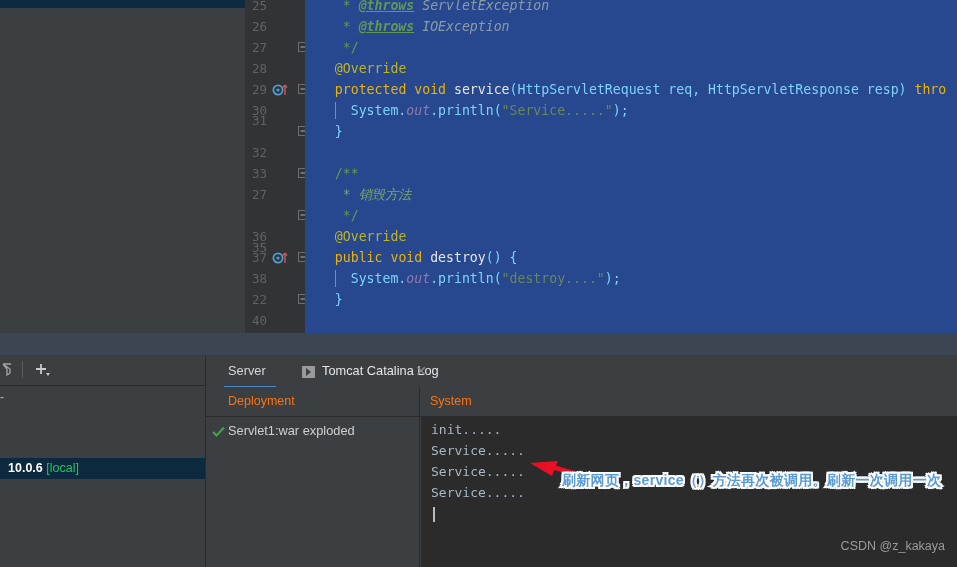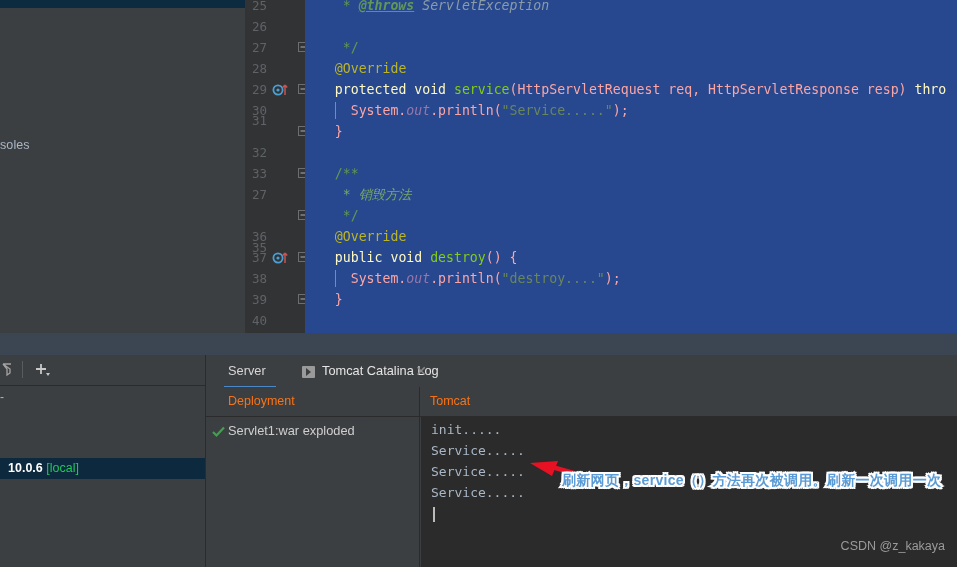"* @throws IOException" div.cline { html: none -> <div><span>* </span><span>@throws</span><span> IOException</span></div> }
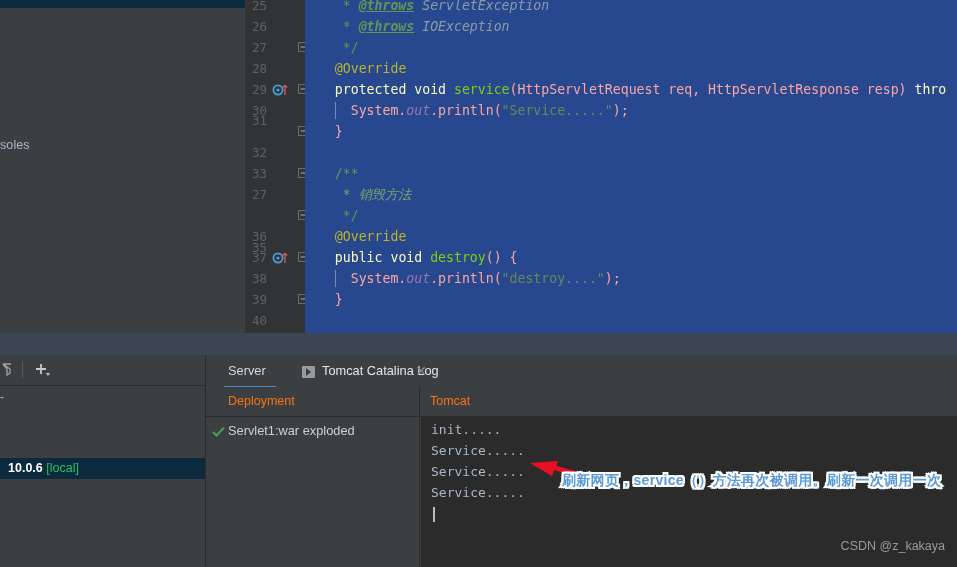"protected" .kw { color: #fef9c3 -> #eab308 }
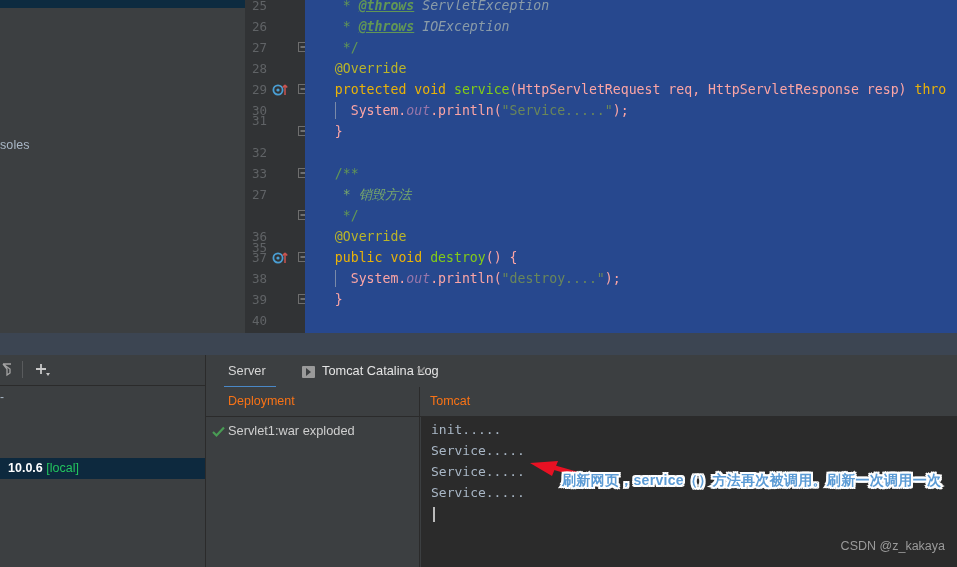"service" .mth { color: #84cc16 -> #e5e5e5 }
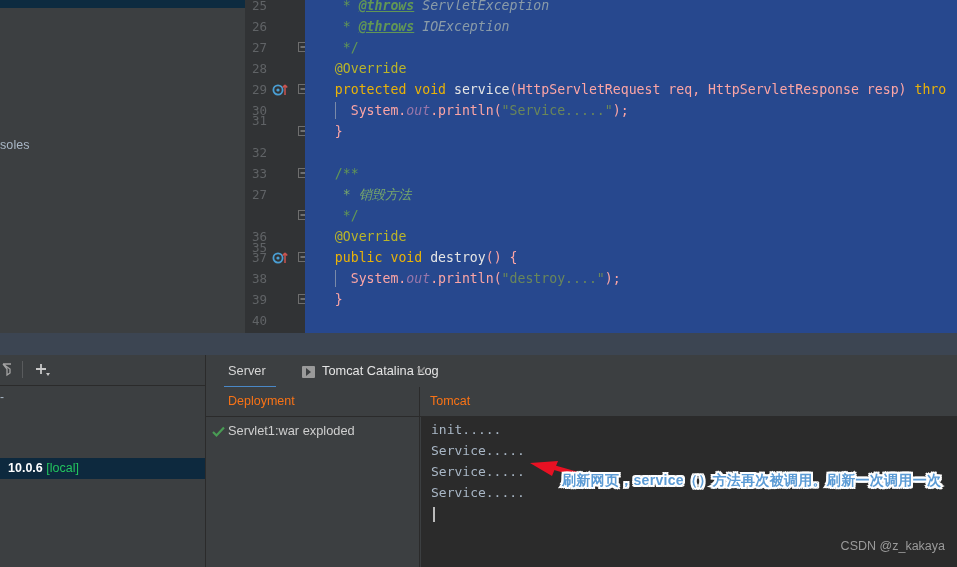"(HttpServletRequest req," .ident { color: #fca5a5 -> #7dd3fc }
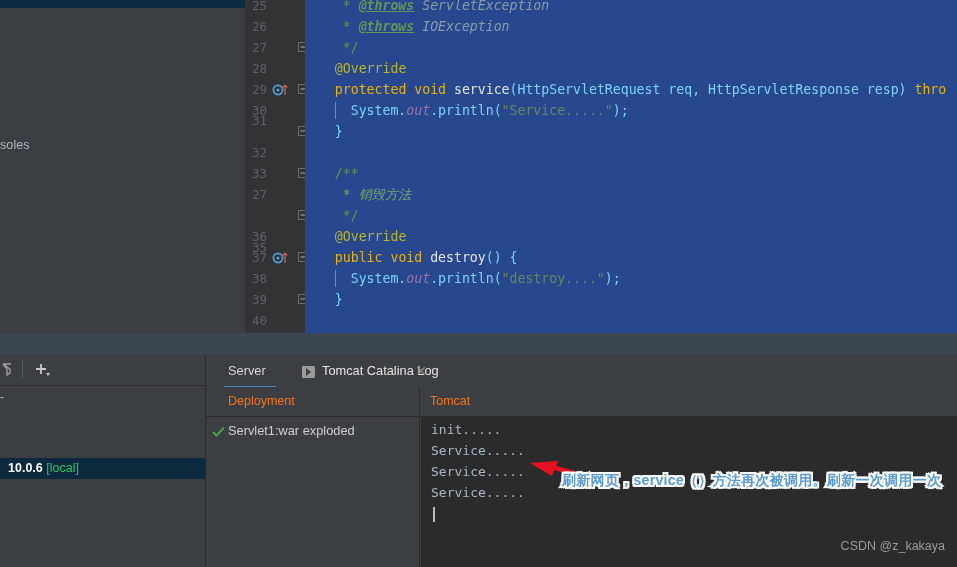"soles" div.left-blank { html: <div> <div>soles</div> </div> -> none }
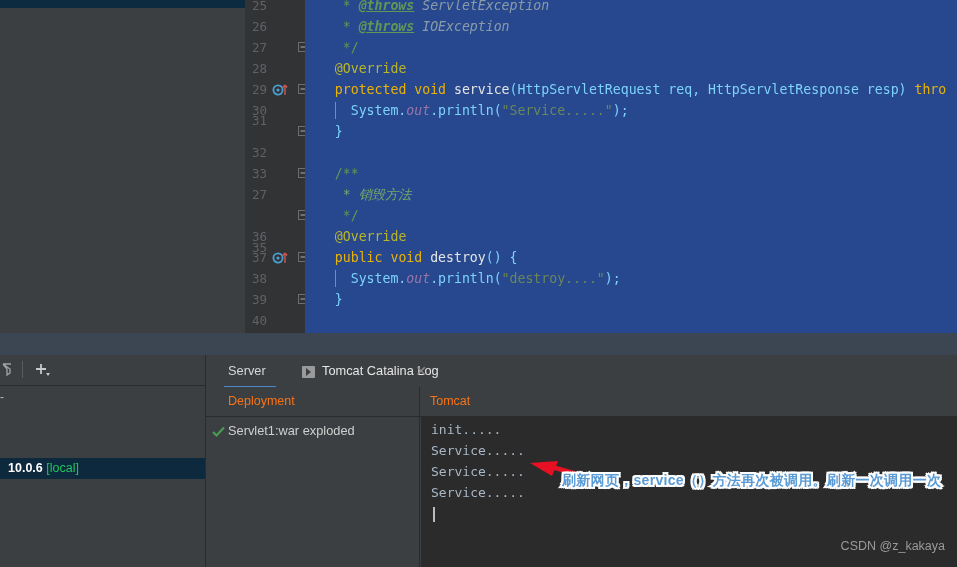"39" div.gutter-line { text: 39 -> 22 }
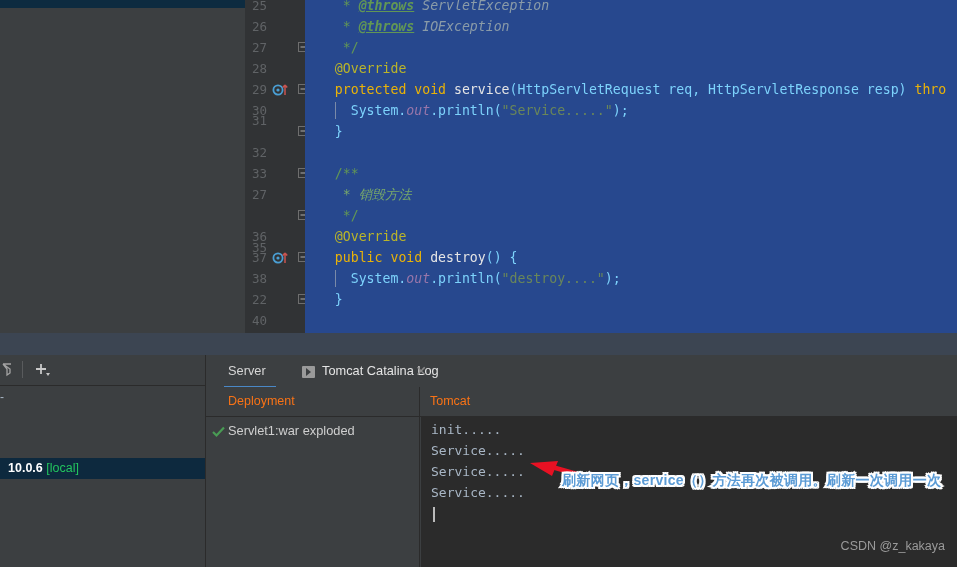"Tomcat" span.hdr-label { text: Tomcat -> System }
